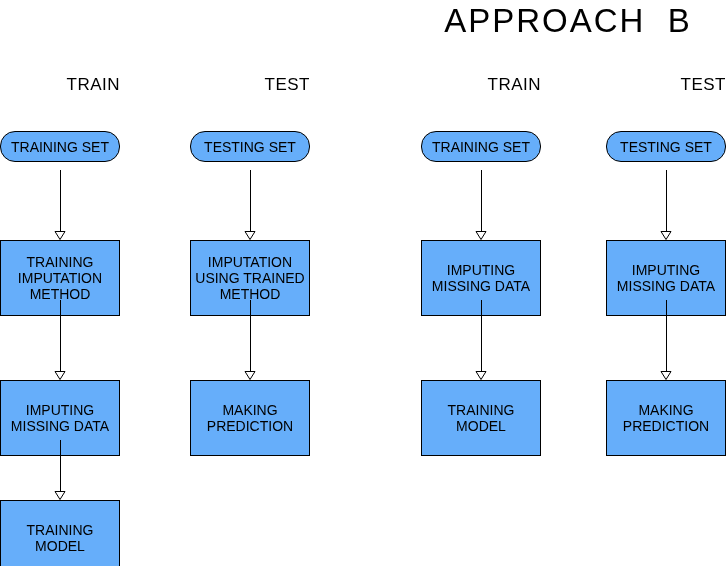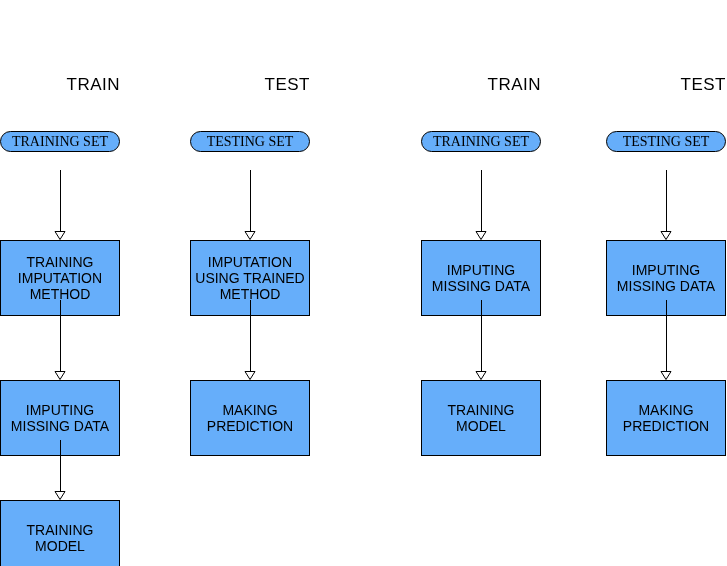"APPROACH B" div.title { html: none -> <div>APPROACH B</div> }
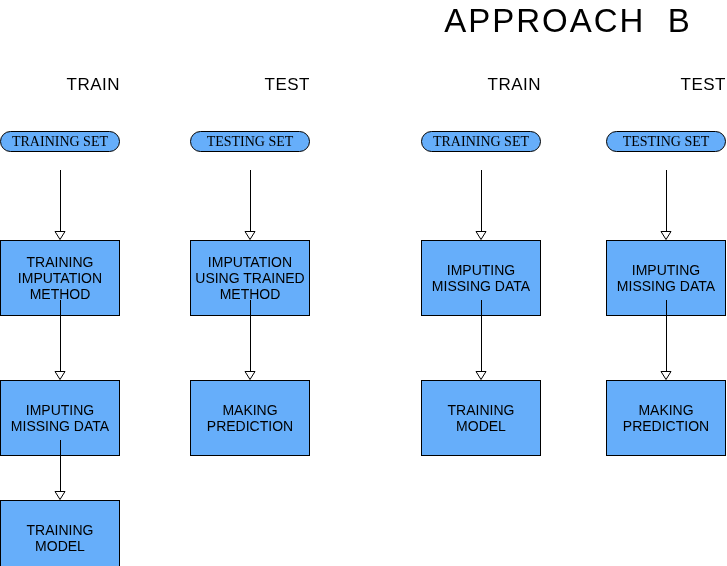"TRAINING SET" .node.rounded { font-family: Liberation Serif, serif -> none; height: 21px -> 31px }
